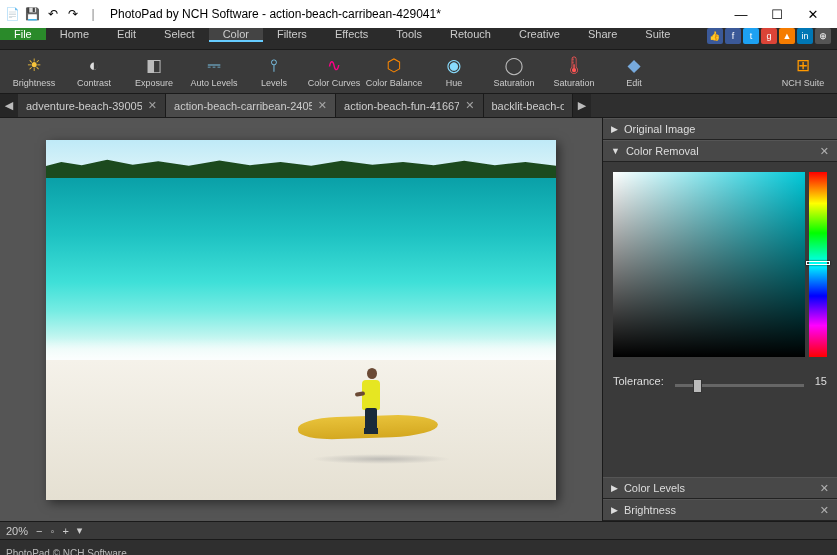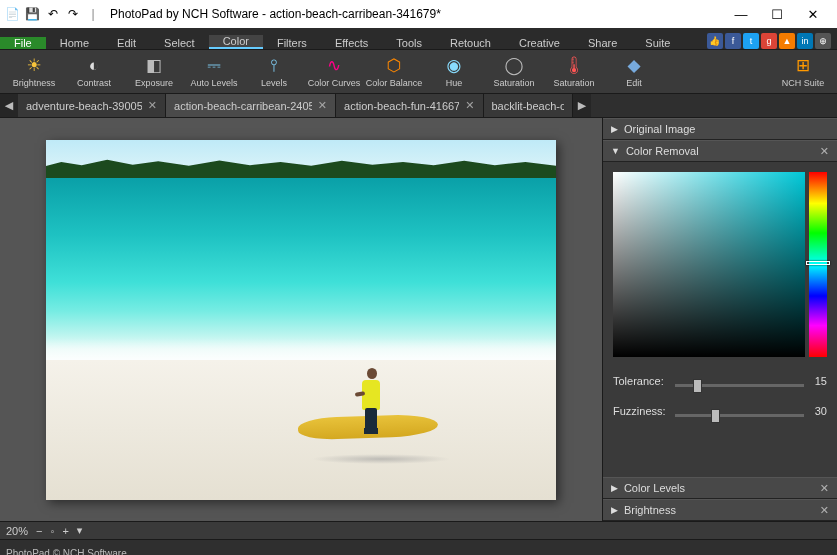"PhotoPad by NCH Software -" div.title { text: action-beach-carribean-341679 -> action-beach-carribean-429041 }
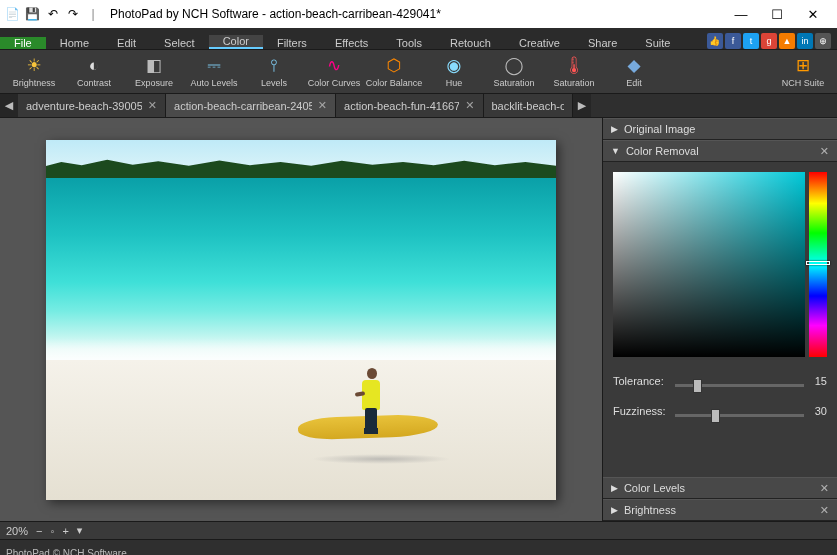"File" .menubar { align-items: flex-end -> flex-start }
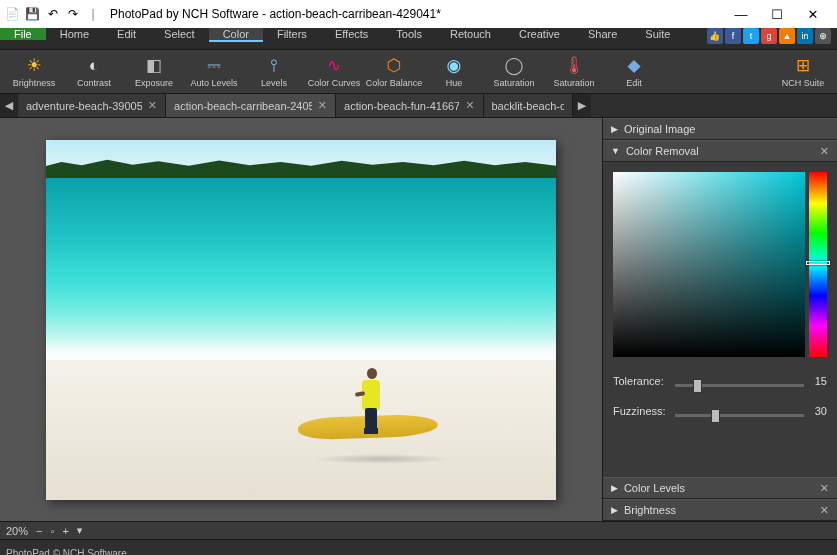"Fuzziness:" div.slider-row { html: <div> <div>Fuzziness:</div> <input> <div>30</div> </div> -> none }
